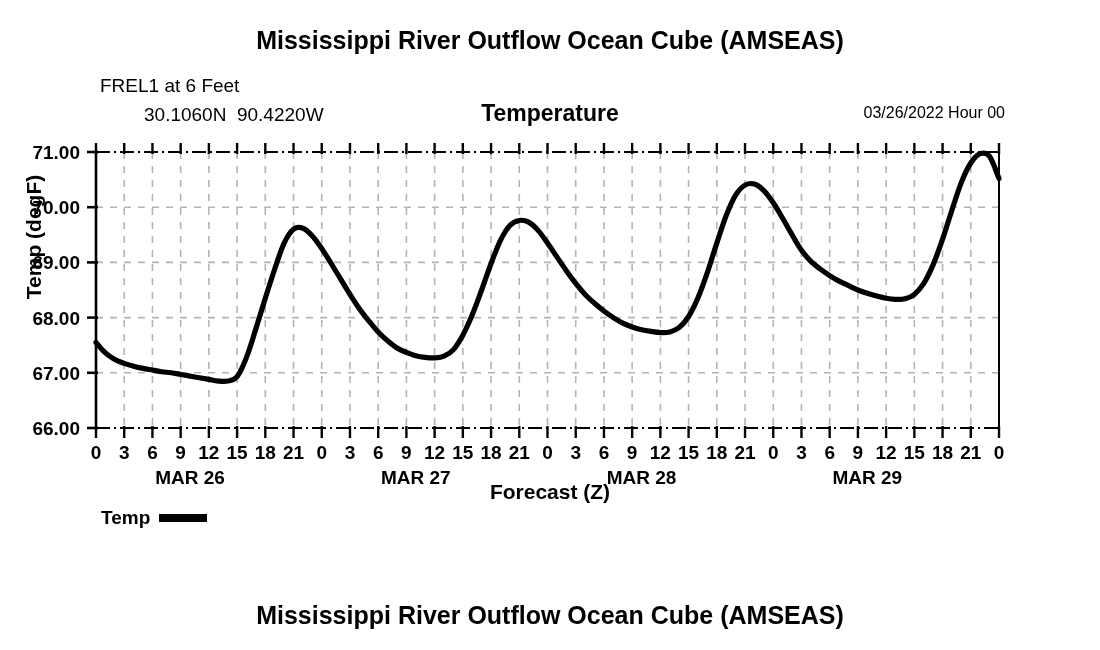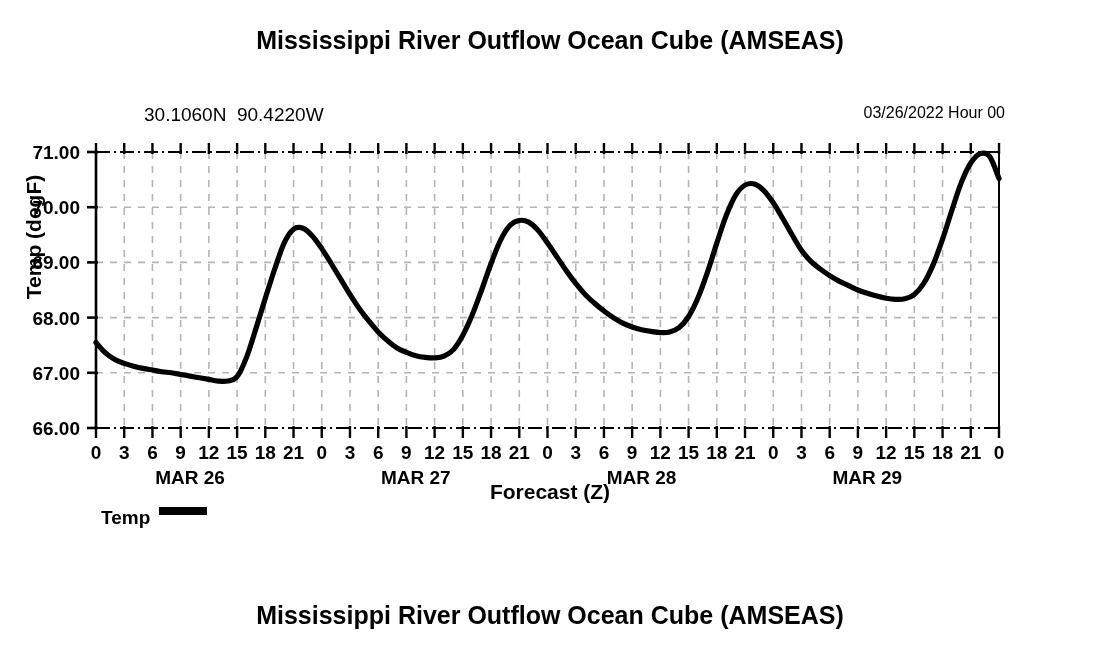"FREL1 at 6 Feet" div.hdr-station { html: none -> <div>FREL1 at 6 Feet</div> }
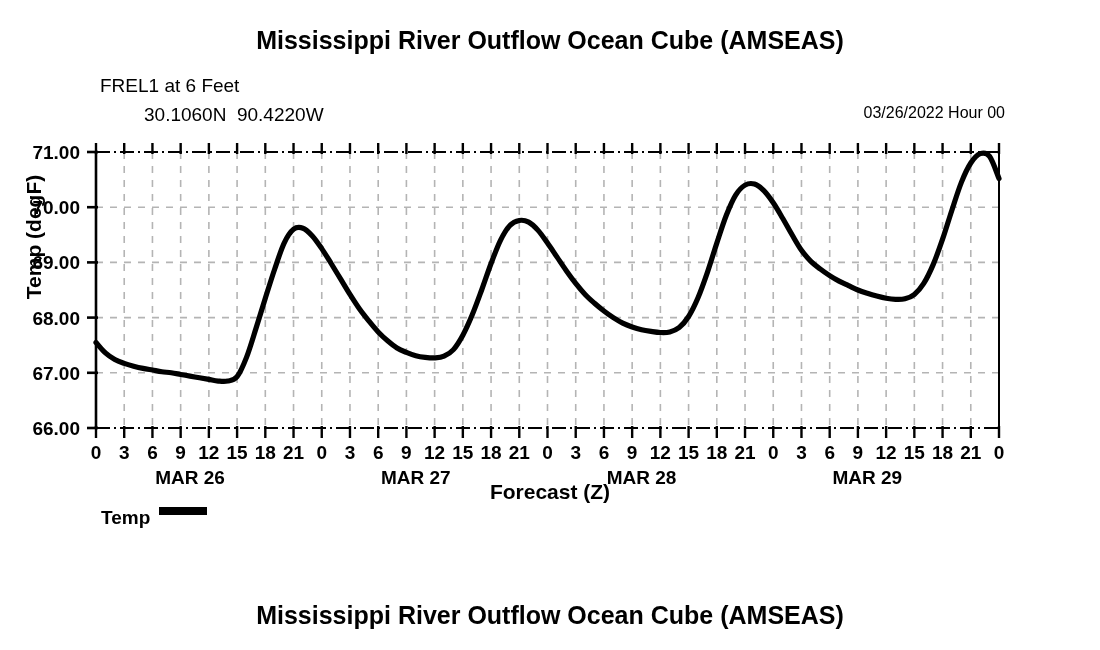"Temperature" div.hdr-variable { html: none -> <div>Temperature</div> }
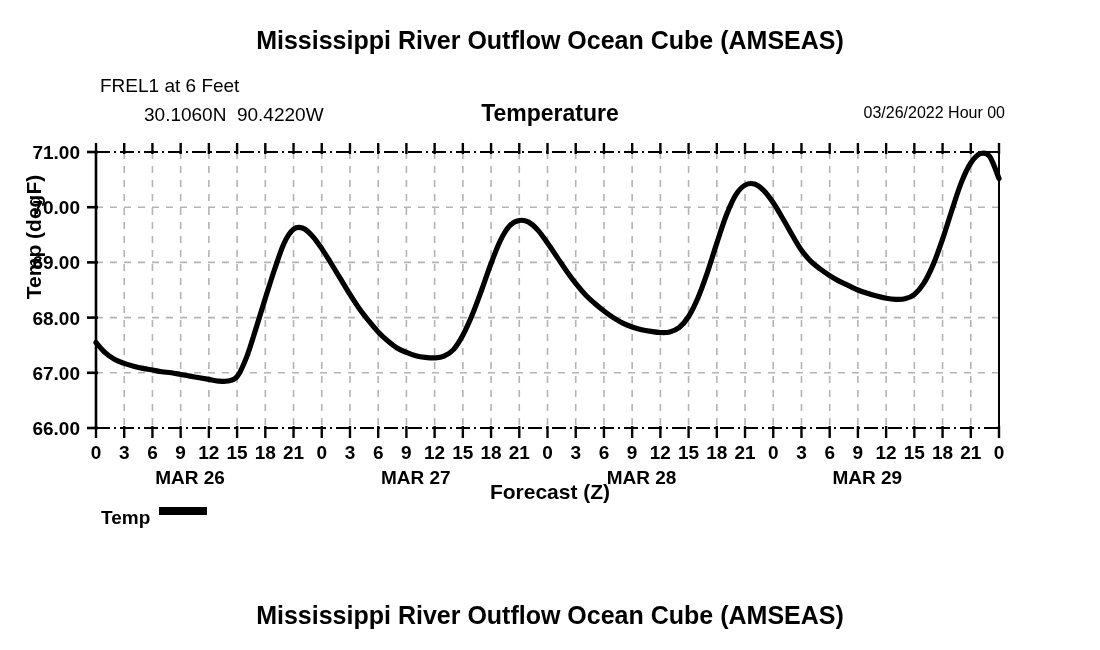"Temp" .legend { align-items: flex-start -> center }
